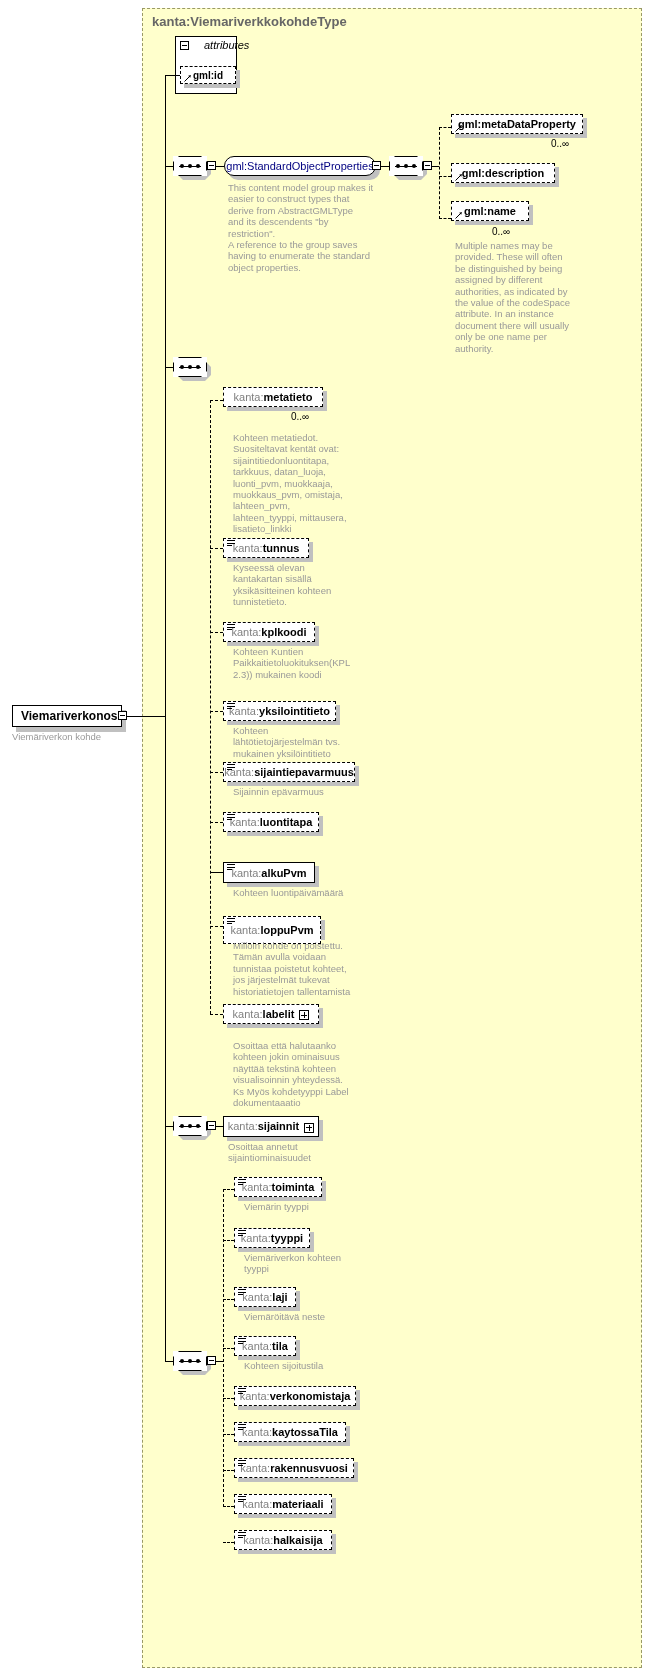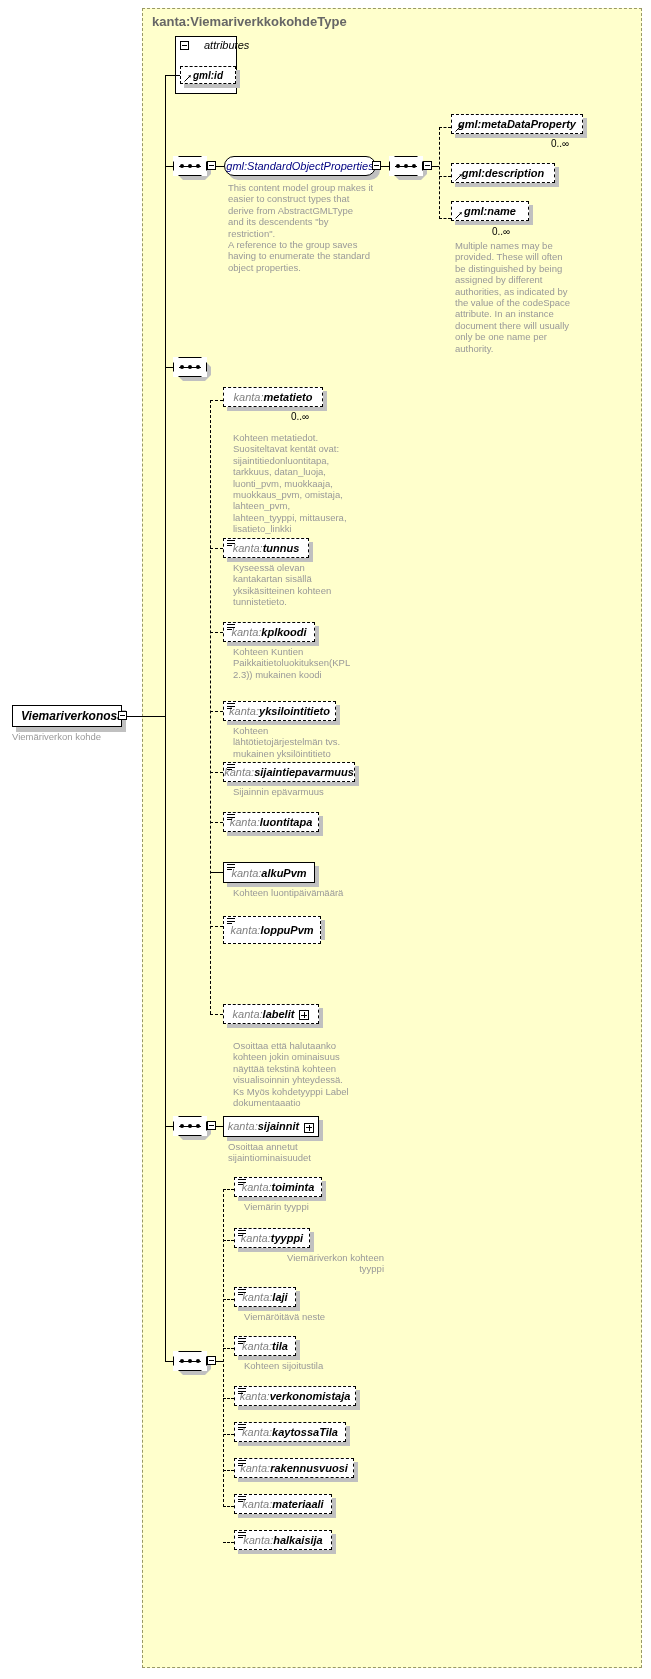"gml:id" .node { font-style: italic -> none }
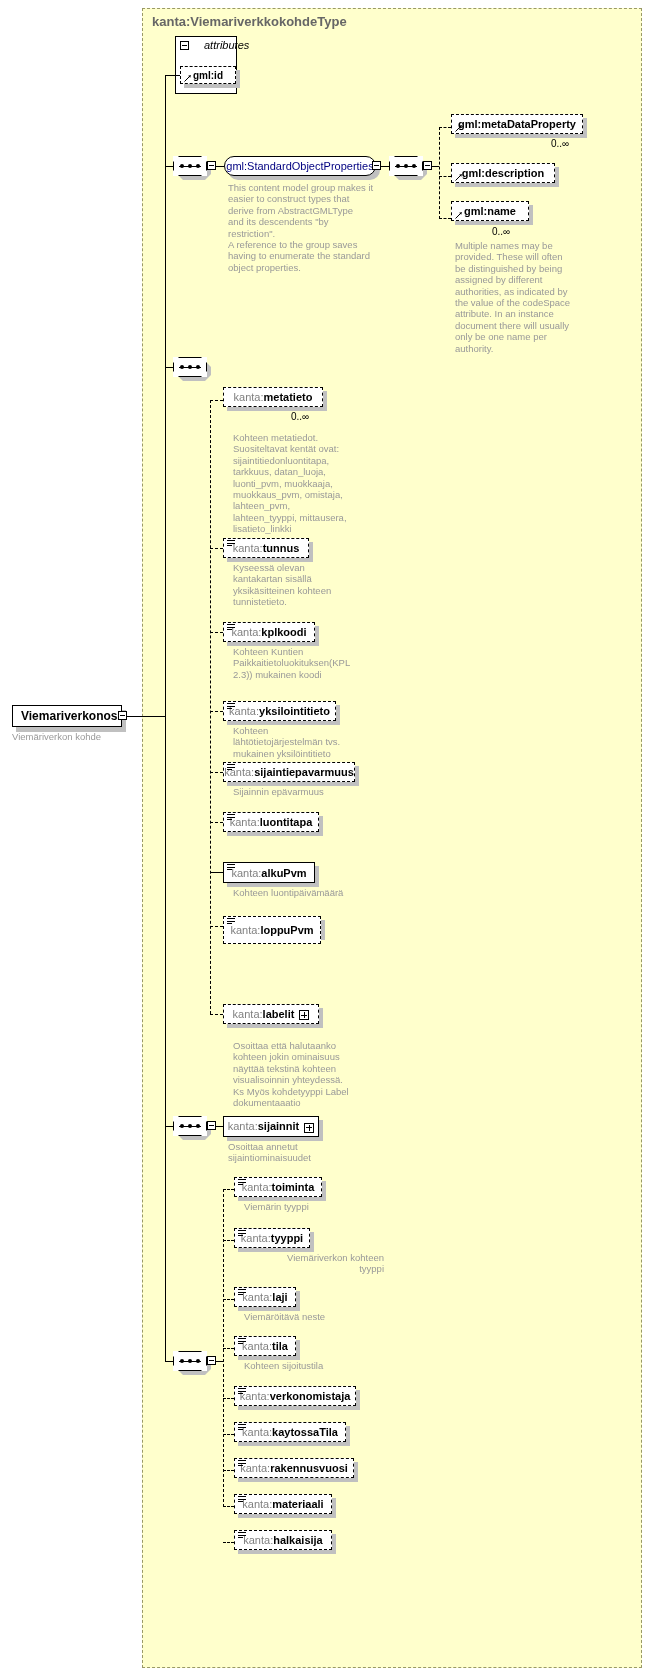"Milloin kohde on poistettu." div.doc { html: none -> <div>Milloin kohde on poistettu. Tämän avulla voidaan tunnistaa poistetut kohteet, jos järjestelmät tukevat historiatietojen tallentamista</div> }
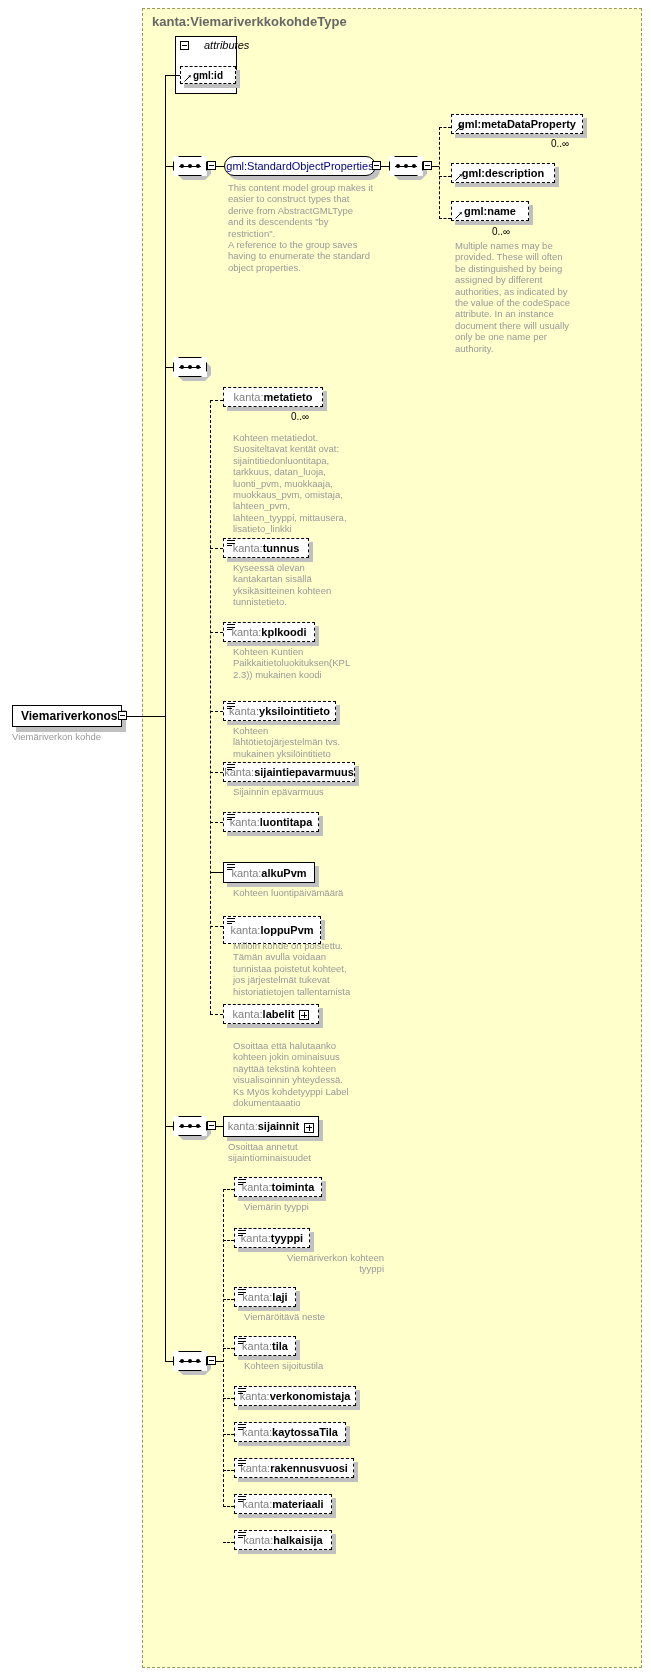"Viemäriverkon kohteen" div.doc { text-align: right -> none }
